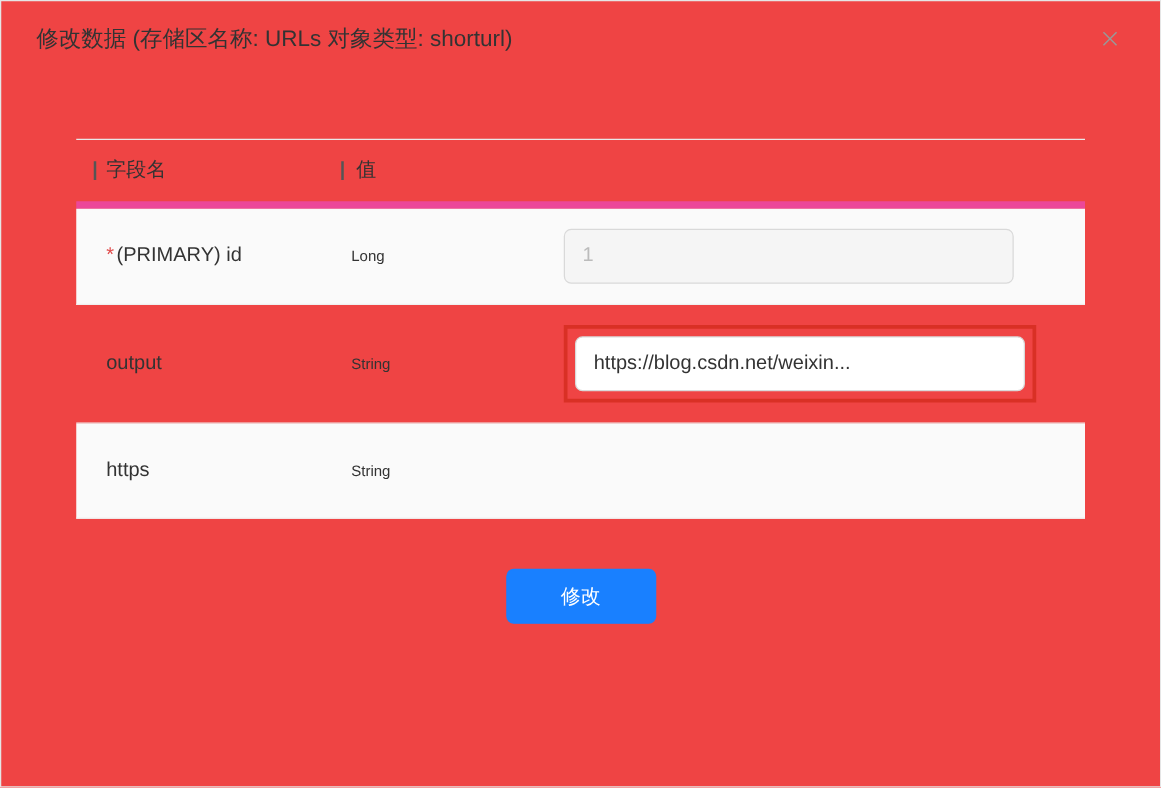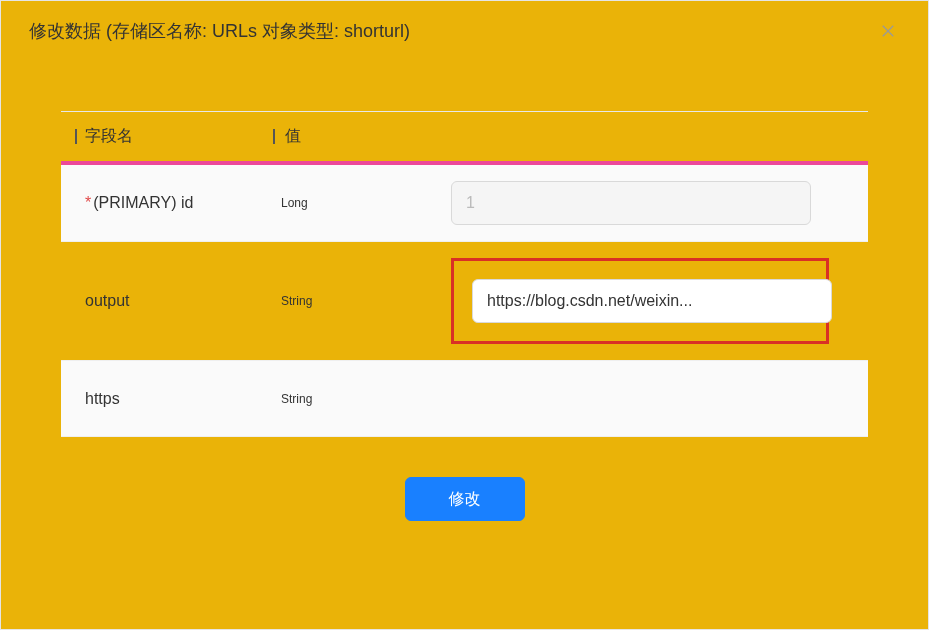"修改数据 (存储区名称: URLs 对象类型: shorturl)" .modal { background: #eab308 -> #ef4444 }
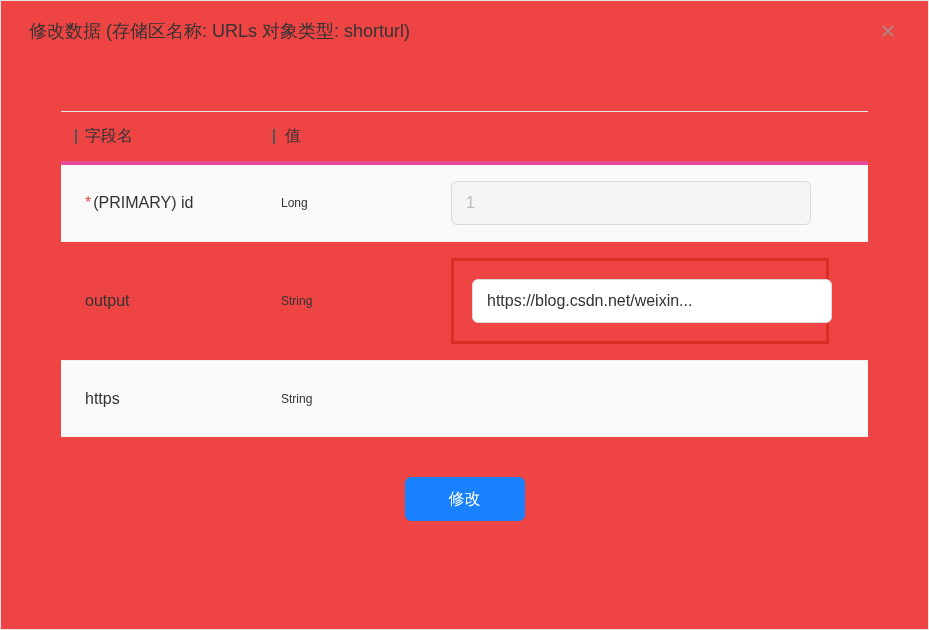"字段名" .table-header { border-bottom: 4px solid #ec4899 -> 6px solid #ec4899 }
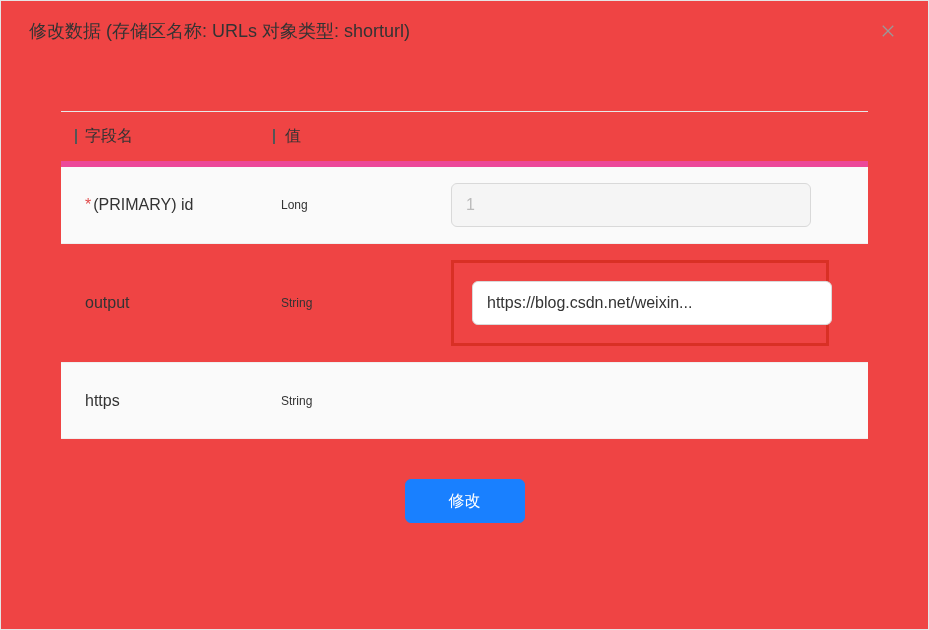"https://blog.csdn.net/weixin..." .highlight-box .input-field { margin: 12px -> 0 }
